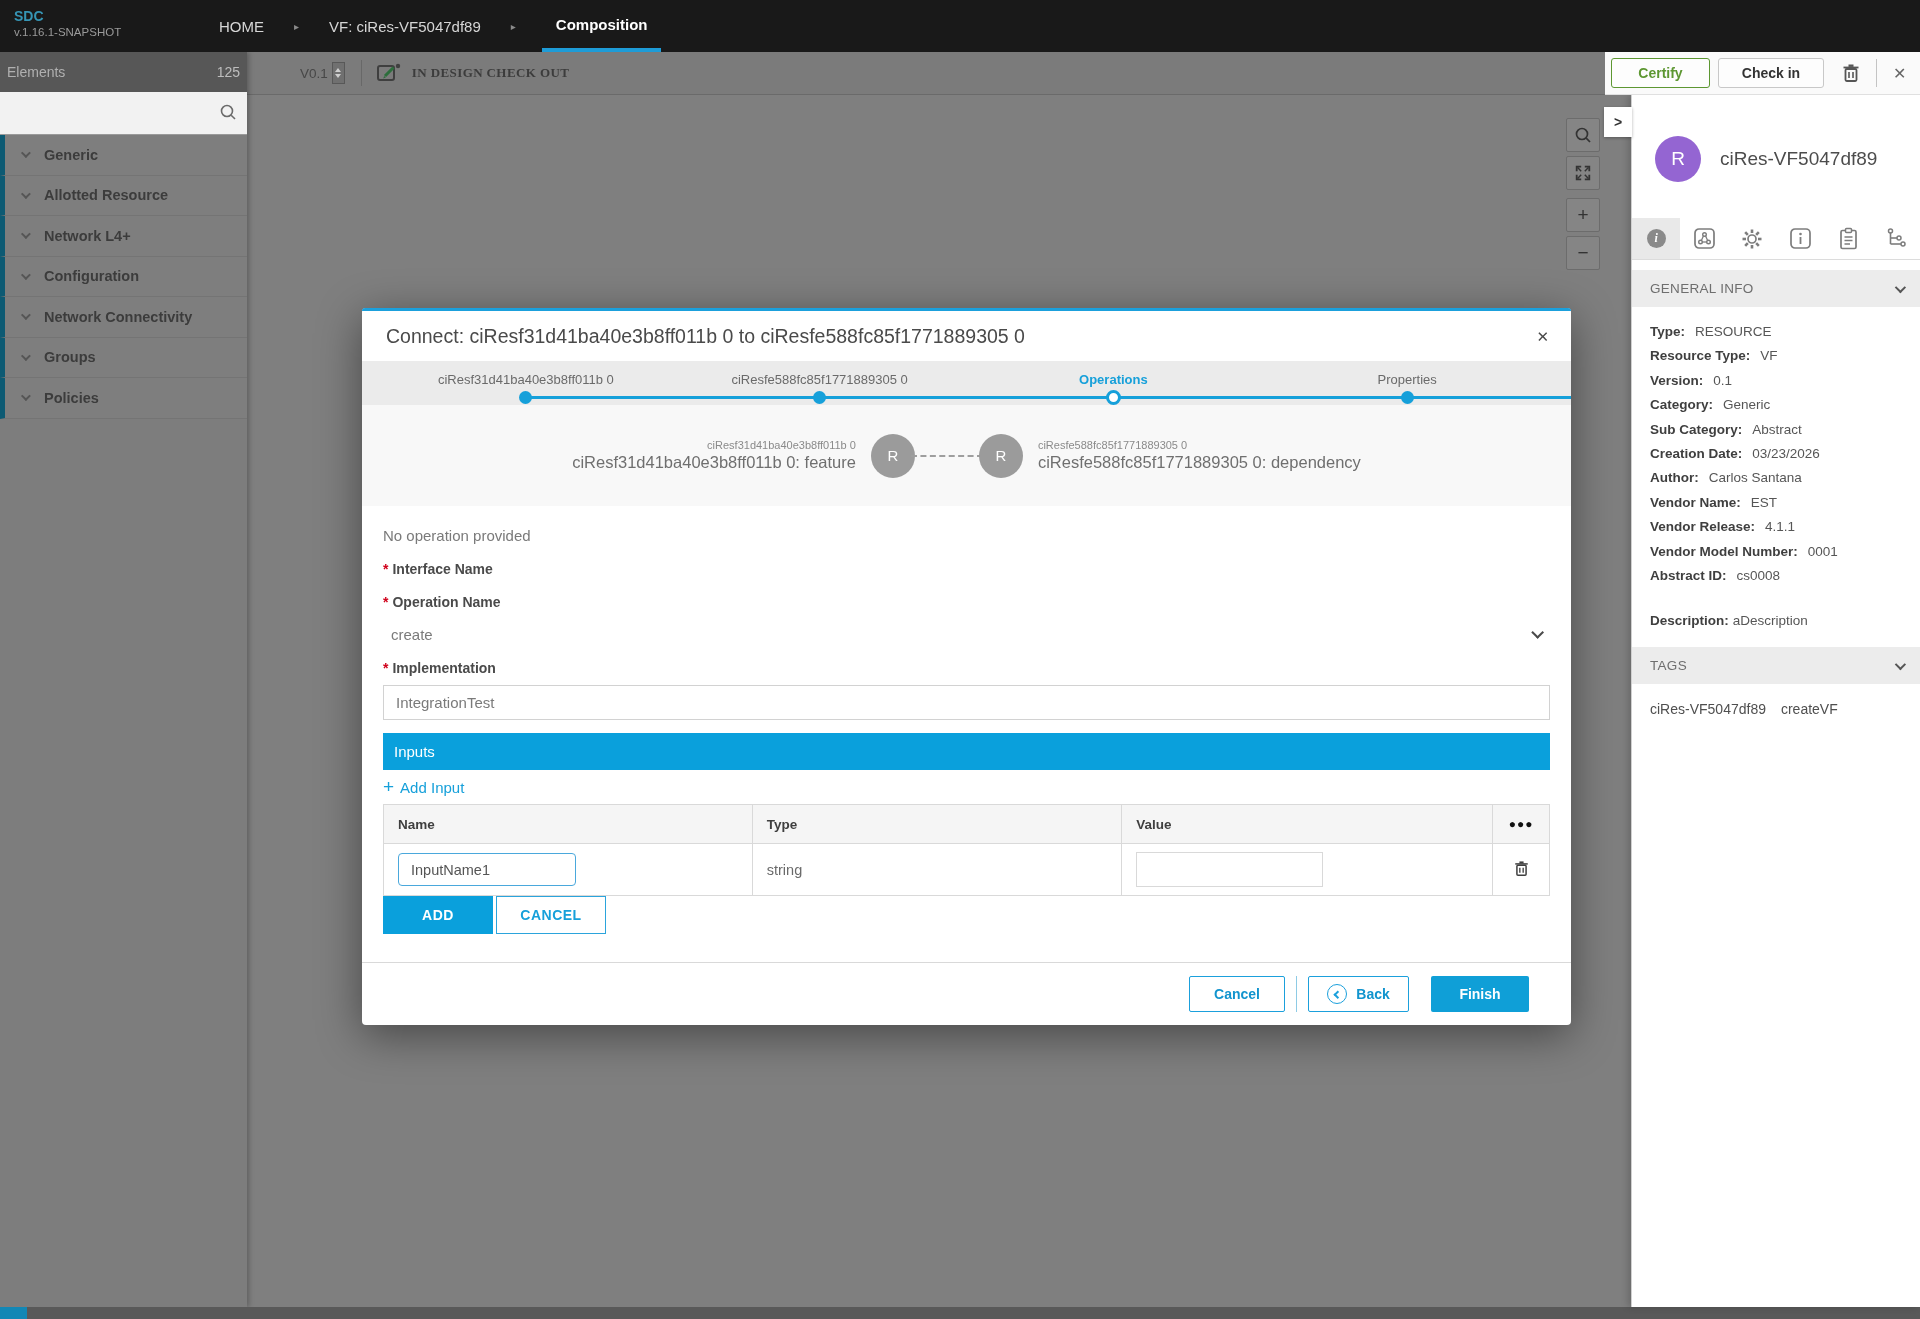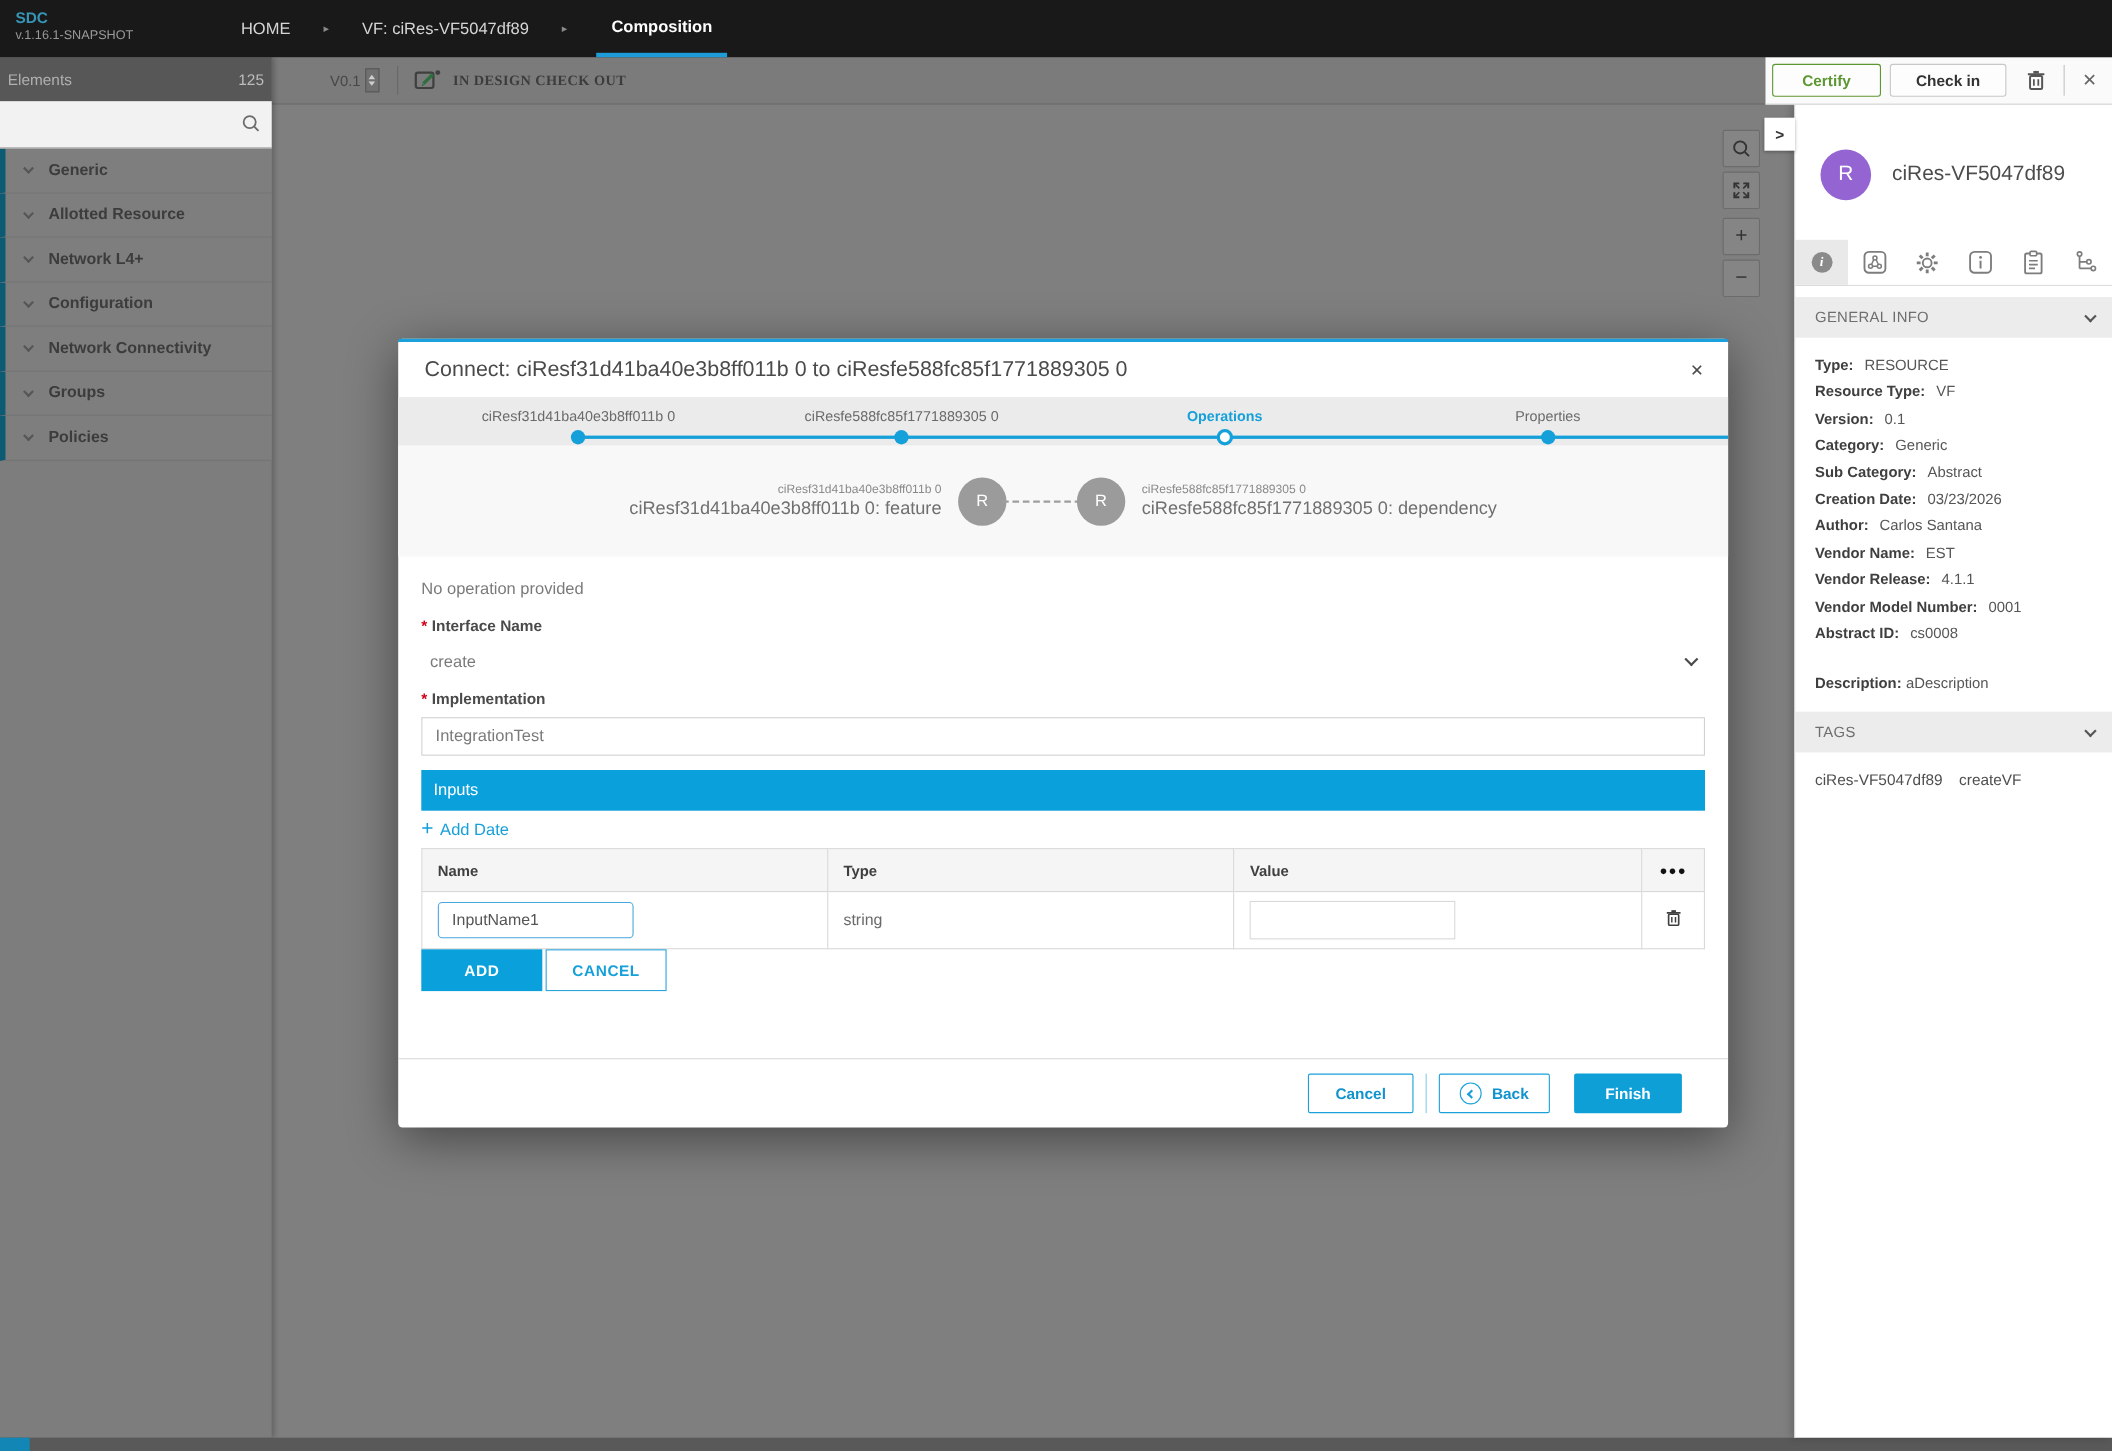"* Operation Name" div.field-label { html: none -> <div><span>*</span><span>Operation Name</span></div> }
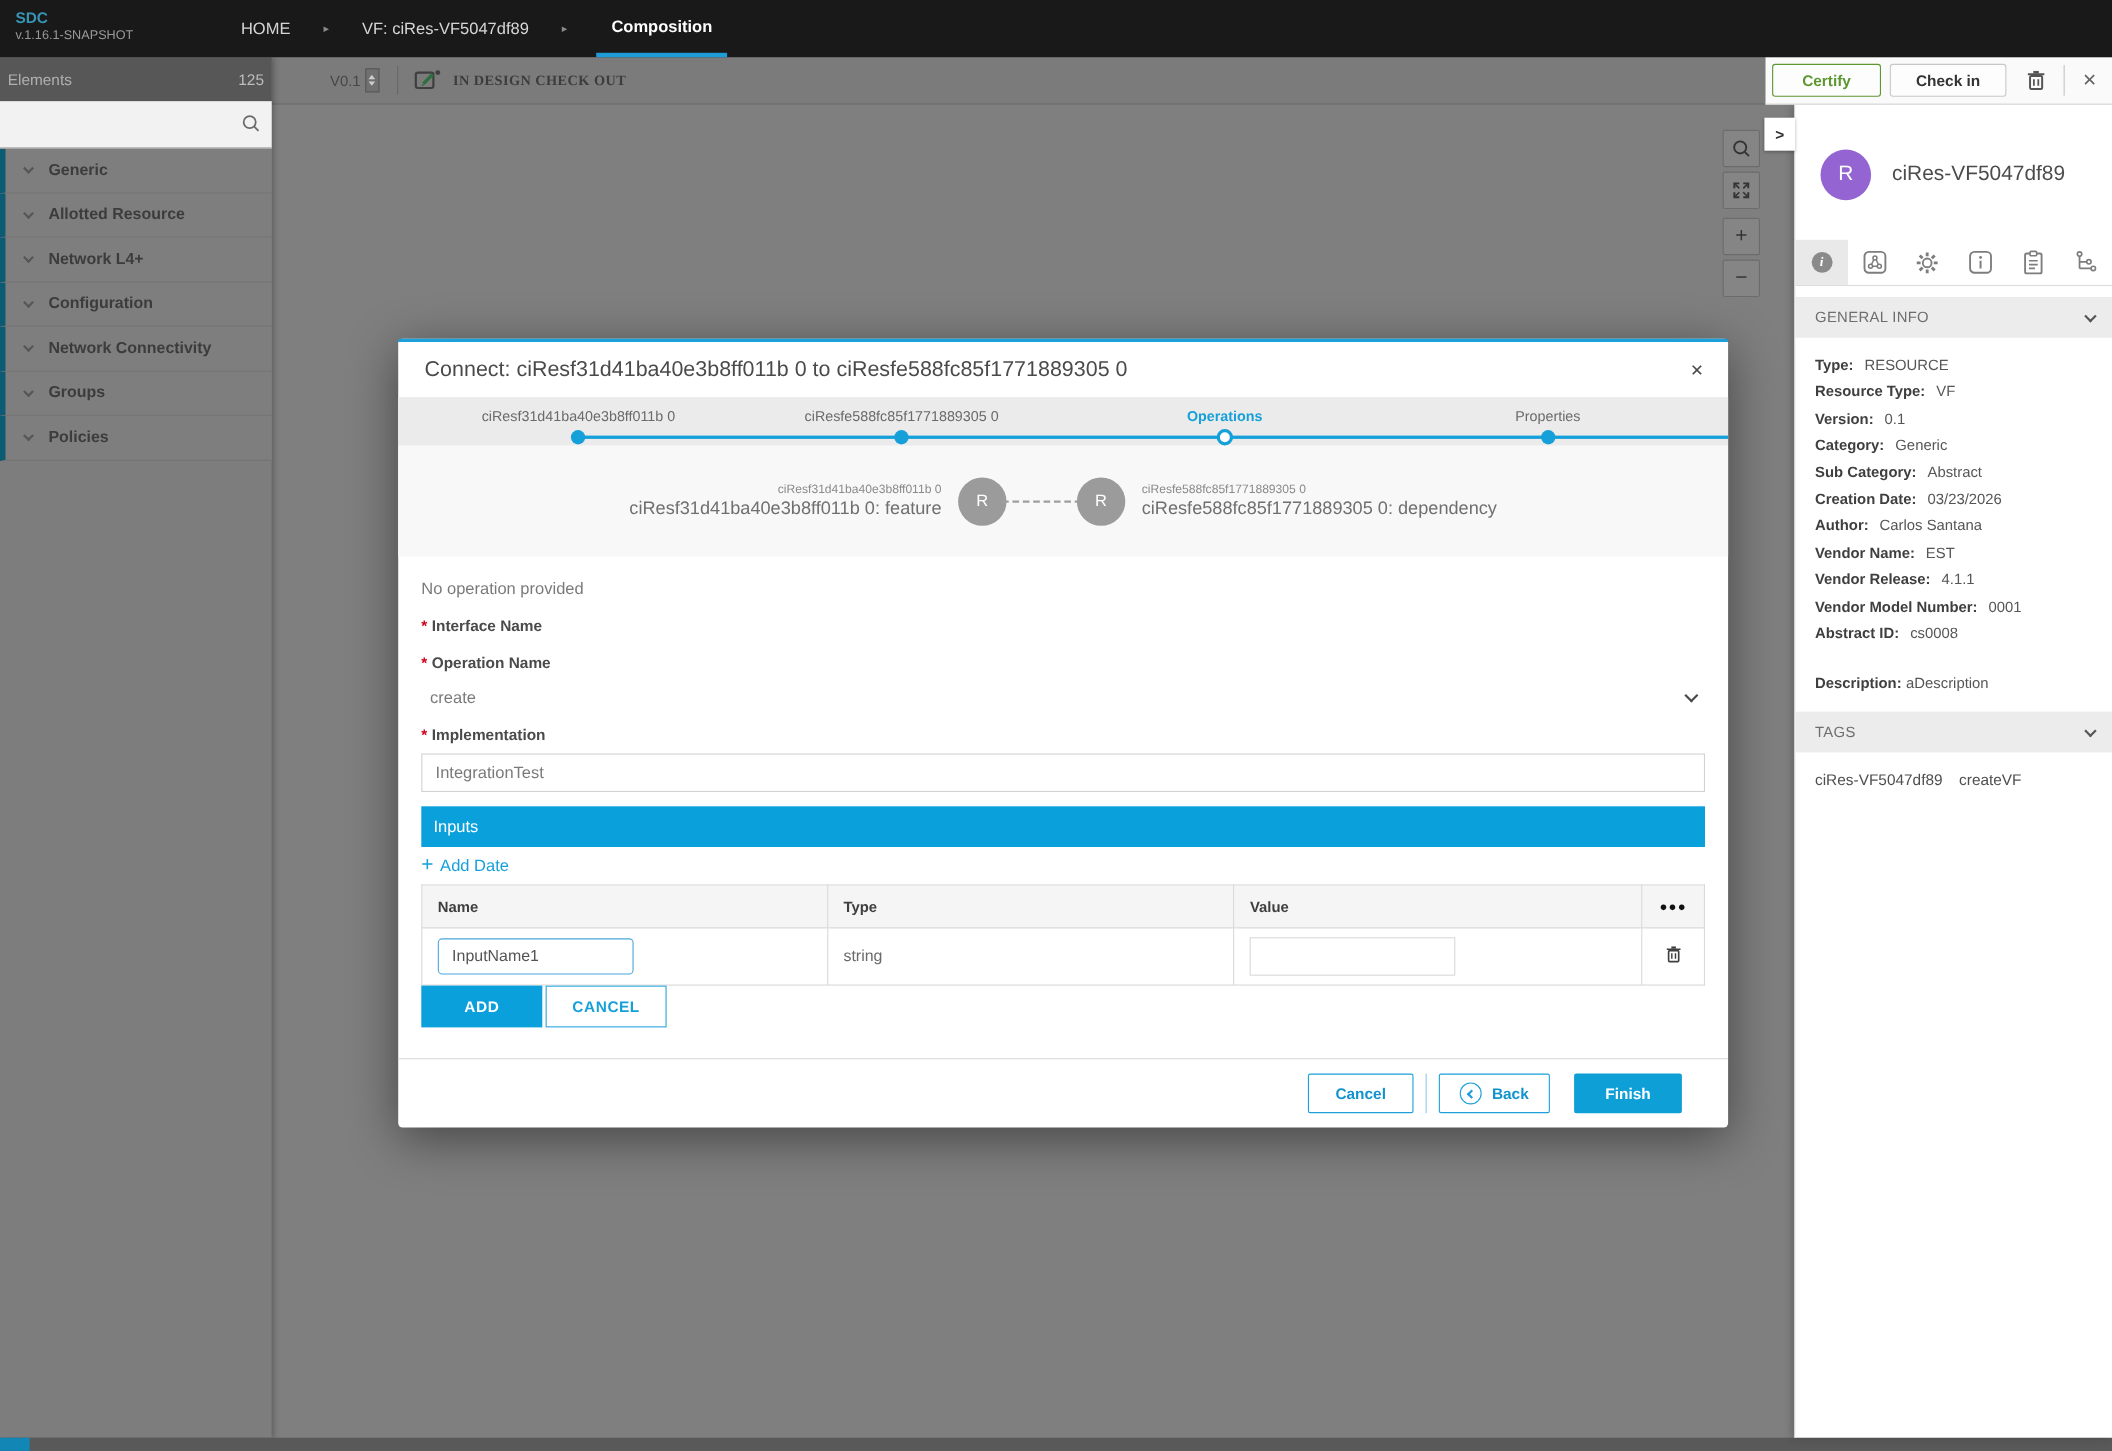"Add Date" span { text: Date -> Input }
